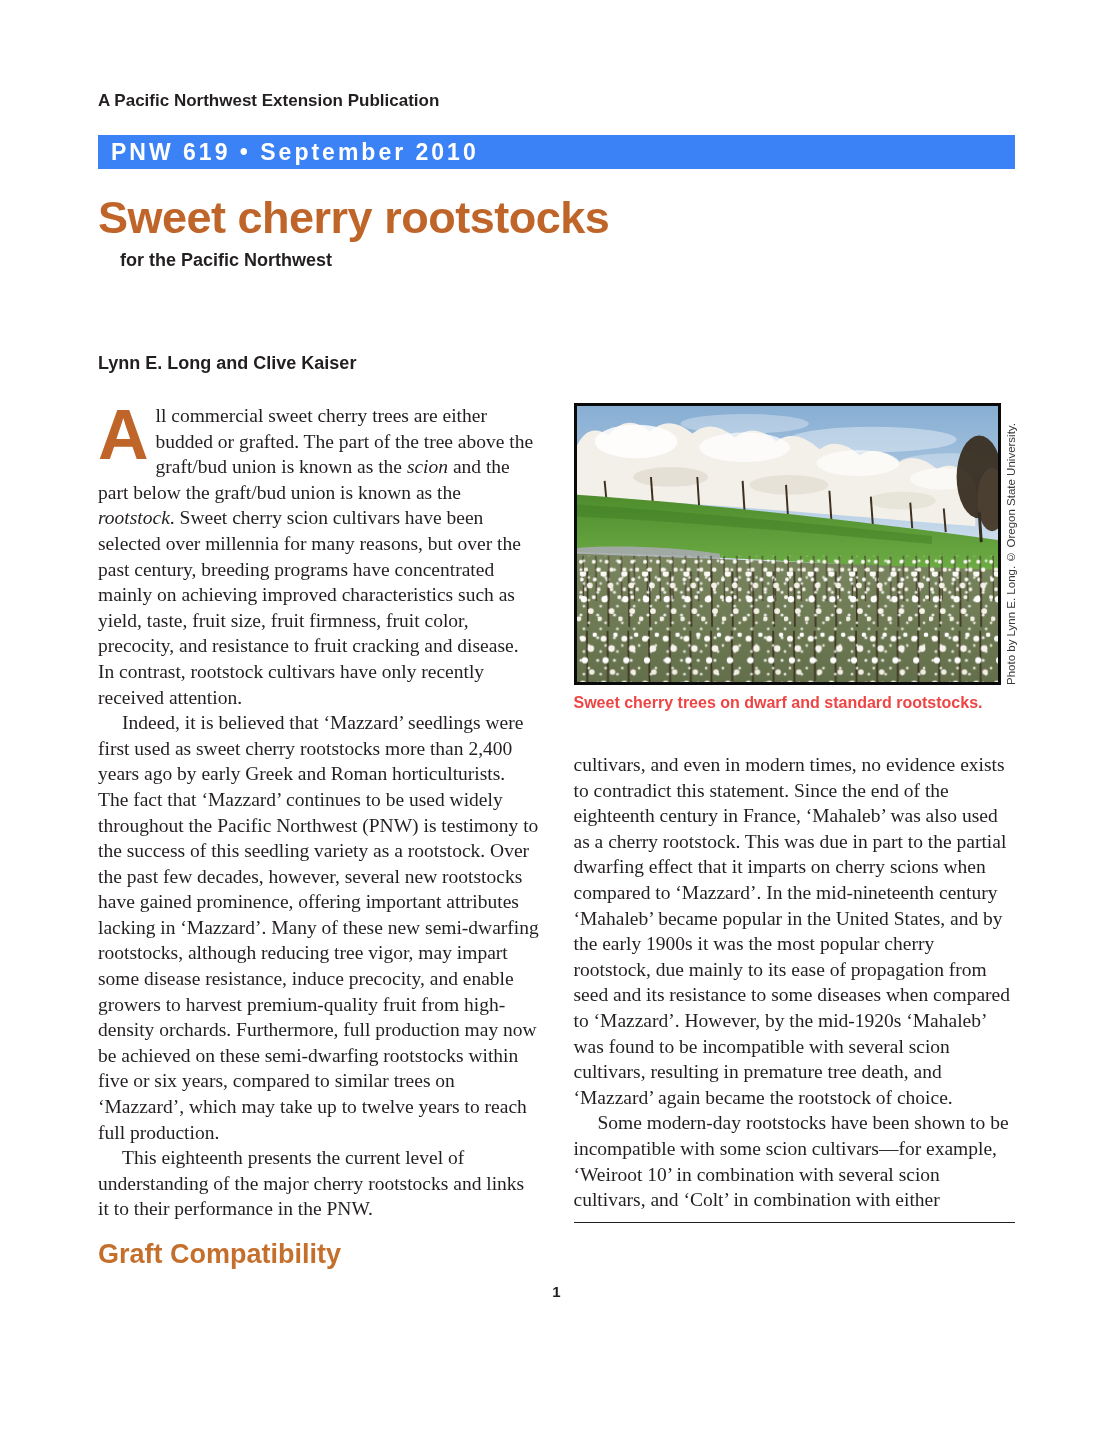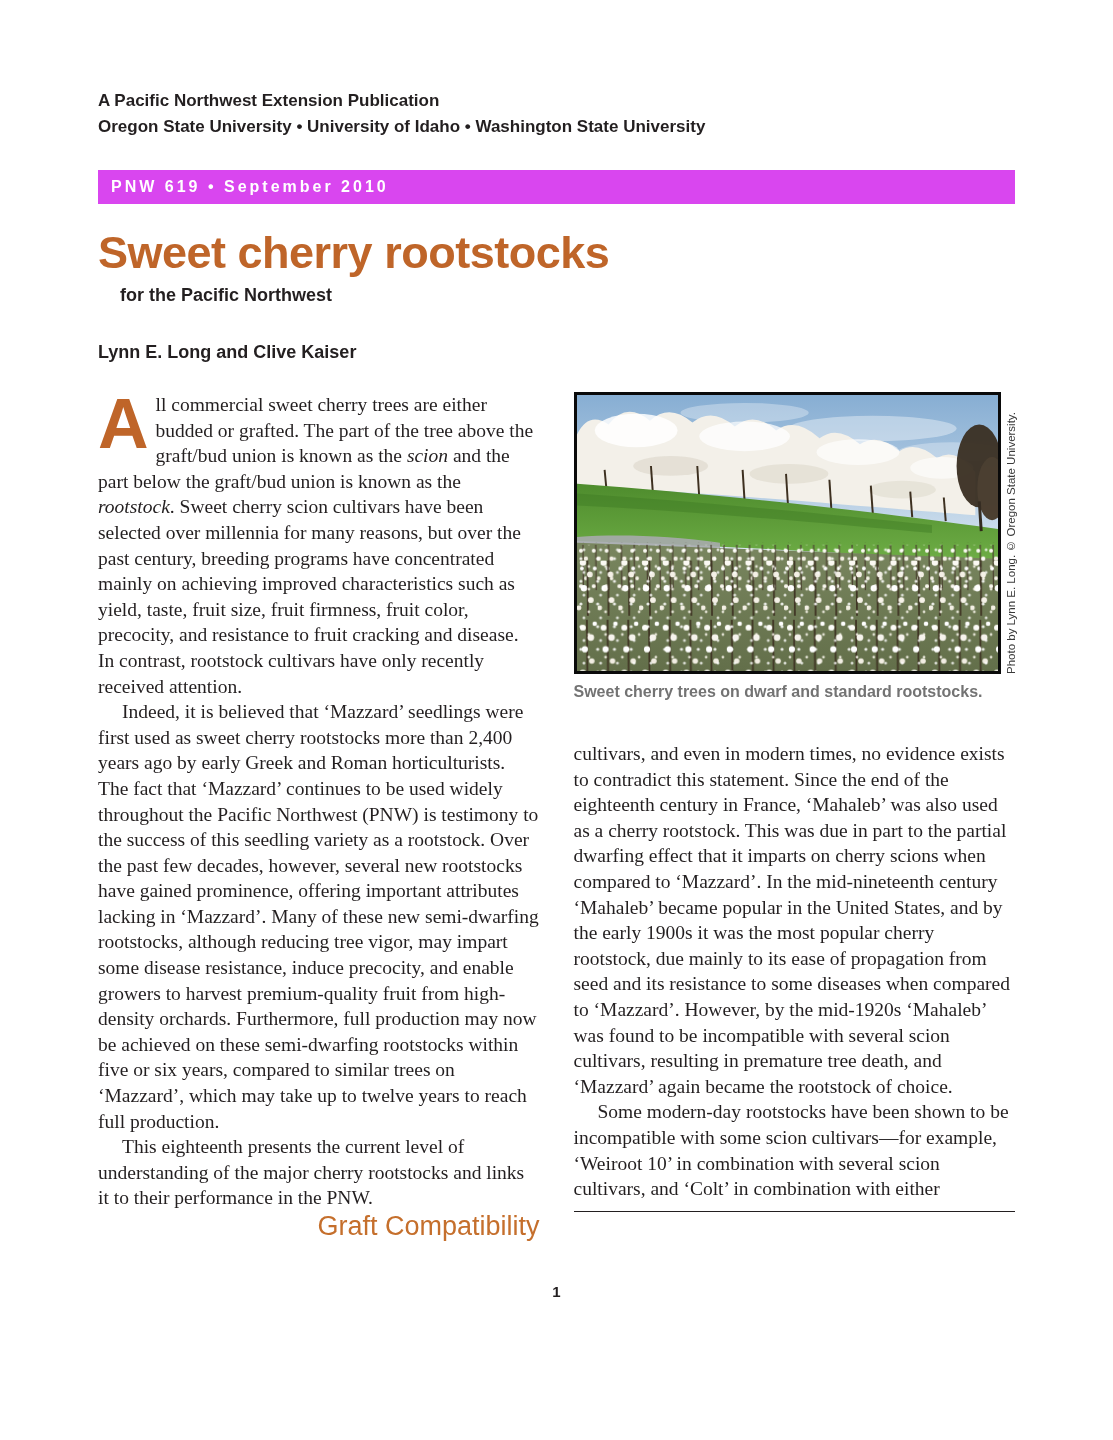"Oregon State University • University" div.pub-line { html: <div>Oregon State University • University of Idaho • Washington State University</div> -> none }
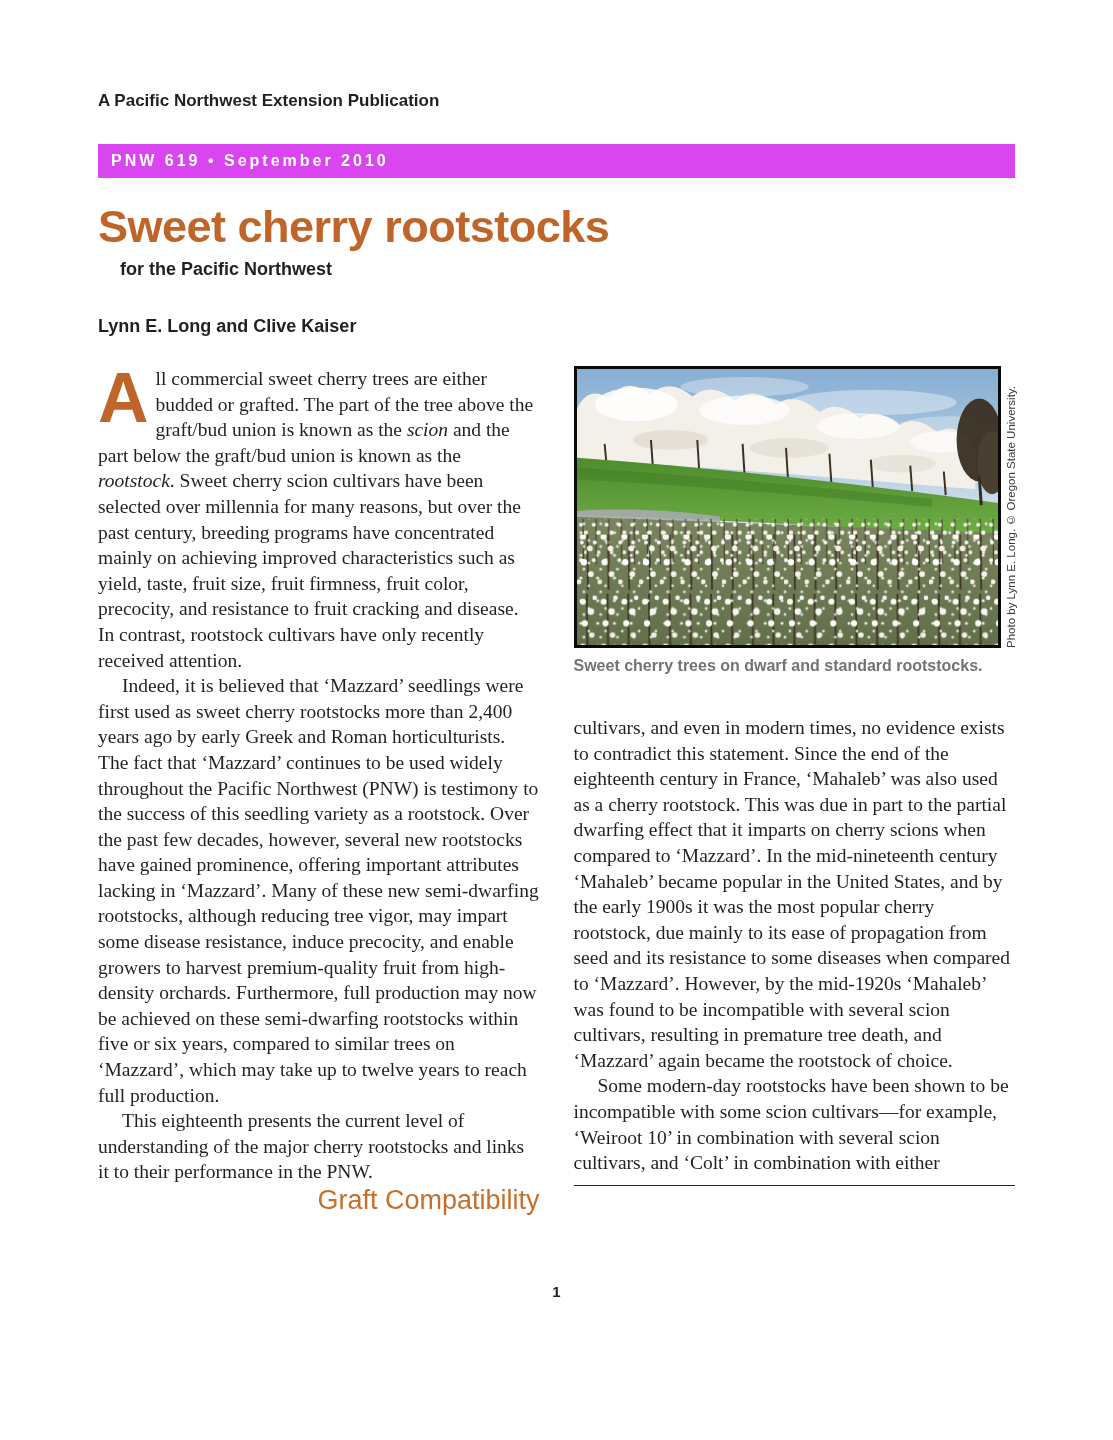"PNW 619 • September 2010" .issue-bar { background: #d946ef -> #3b82f6; font-size: 16px -> 23px; margin-top: 35px -> 26px }
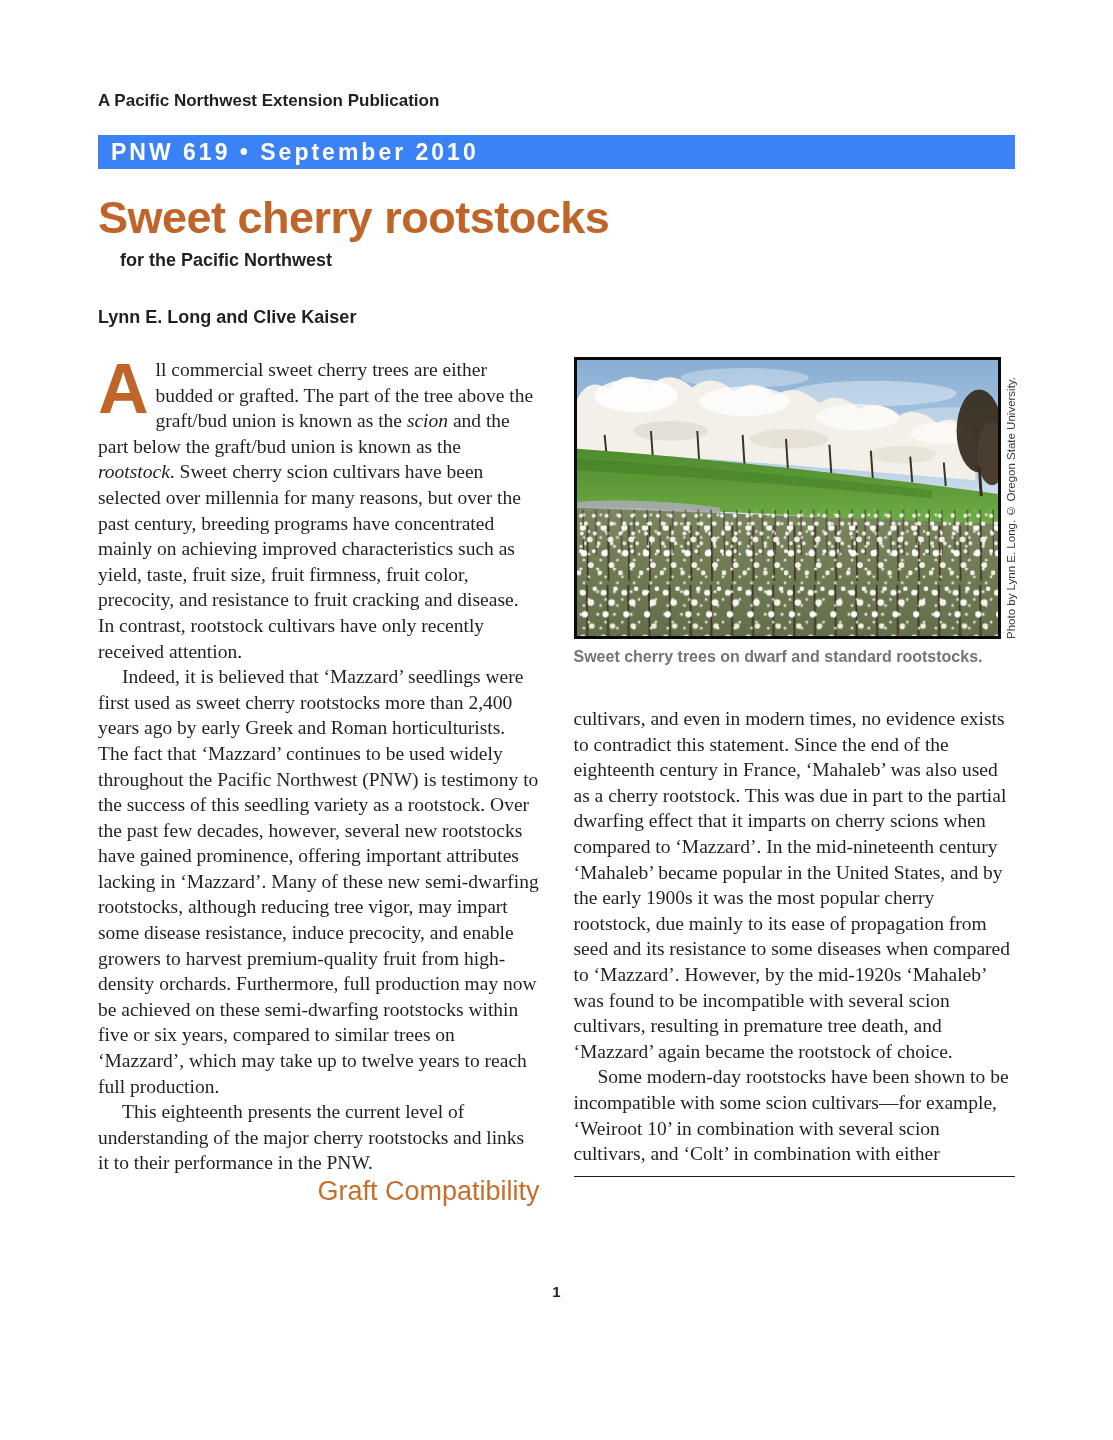"Lynn E. Long and Clive" .doc-authors { margin-top: 36px -> 82px }
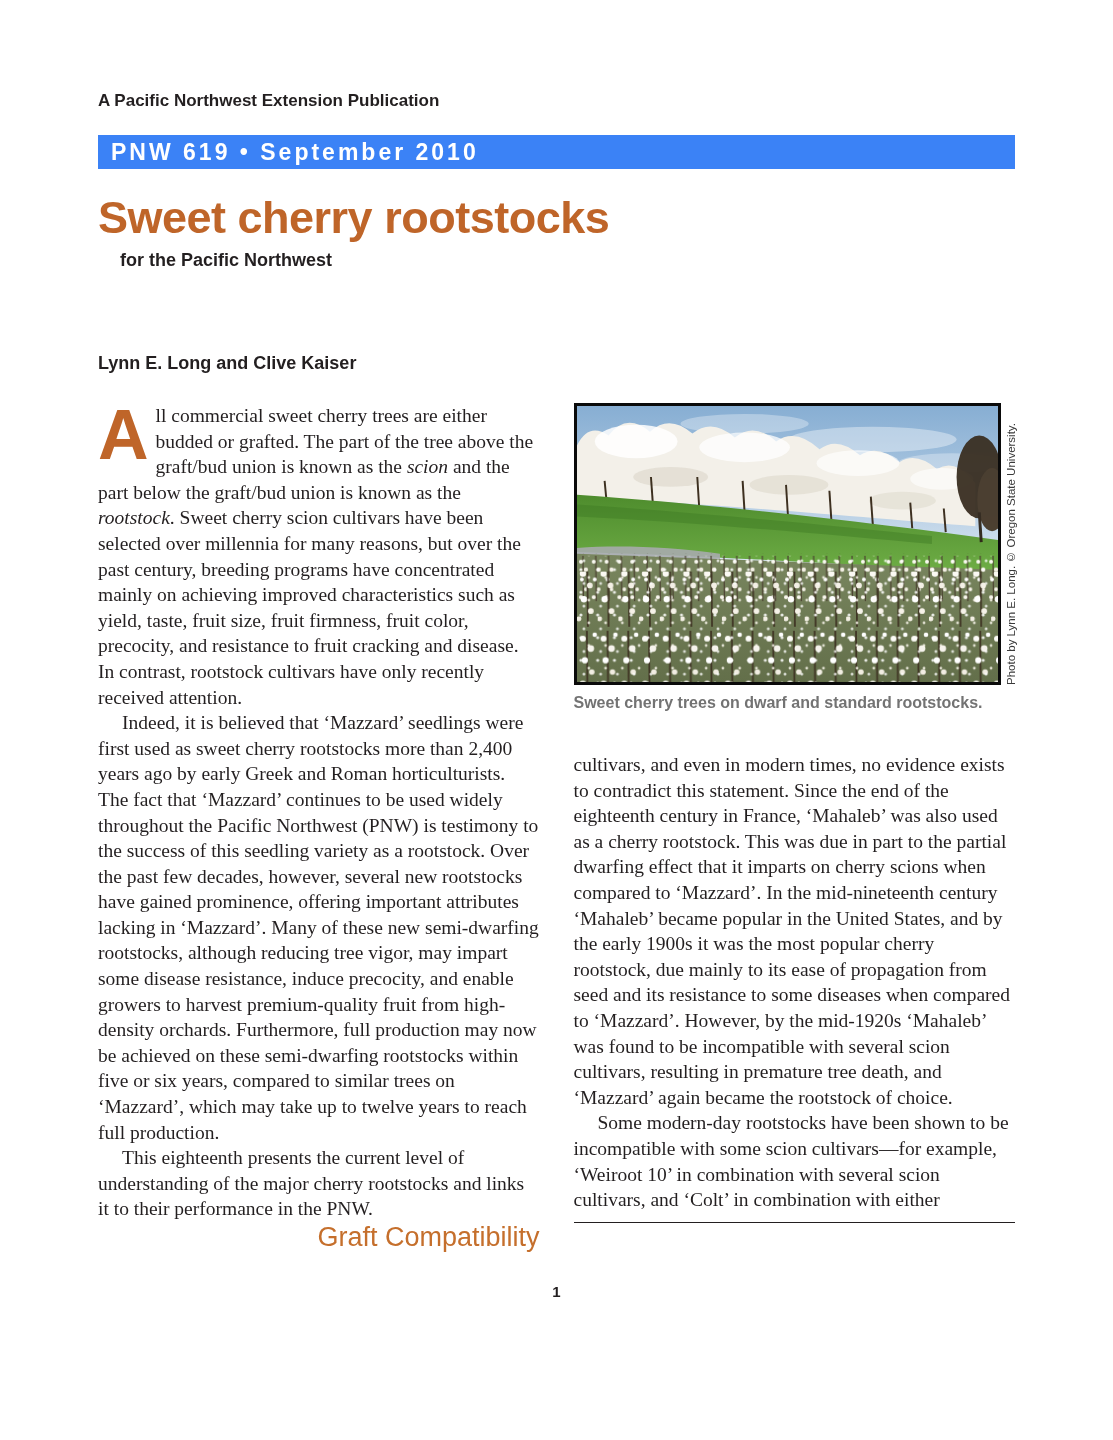"Sweet cherry trees on dwarf" figcaption { color: #737373 -> #ef4444 }
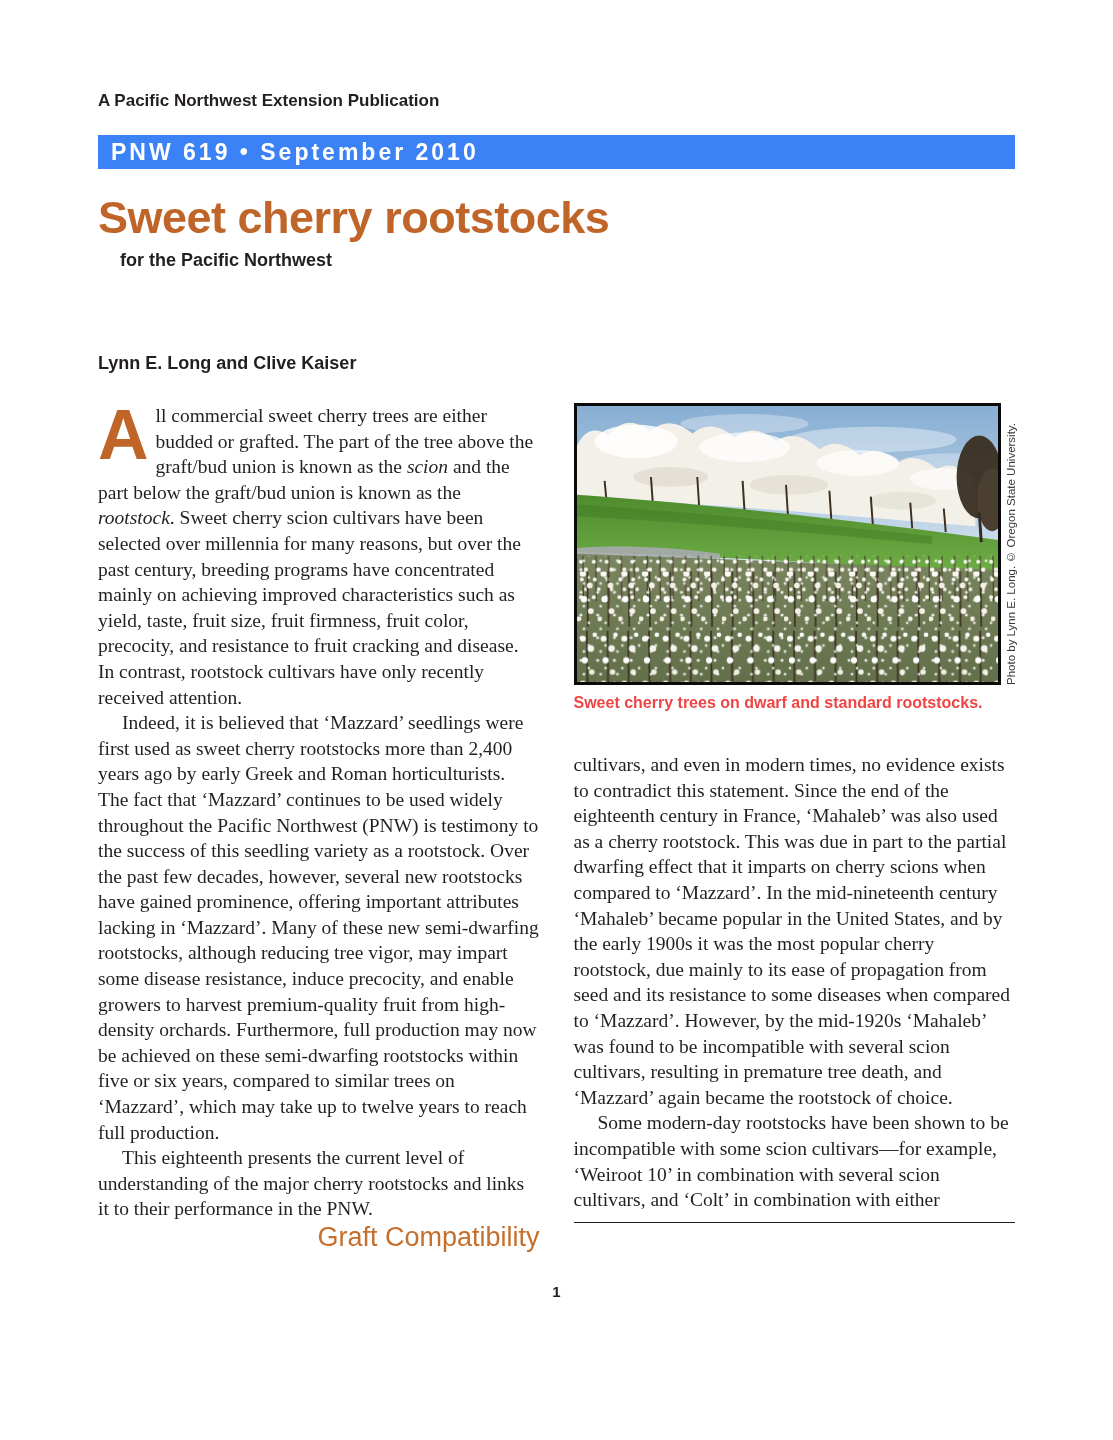"Graft Compatibility" .section-heading { font-weight: normal -> bold; margin-top: none -> 17px; text-align: right -> none }
